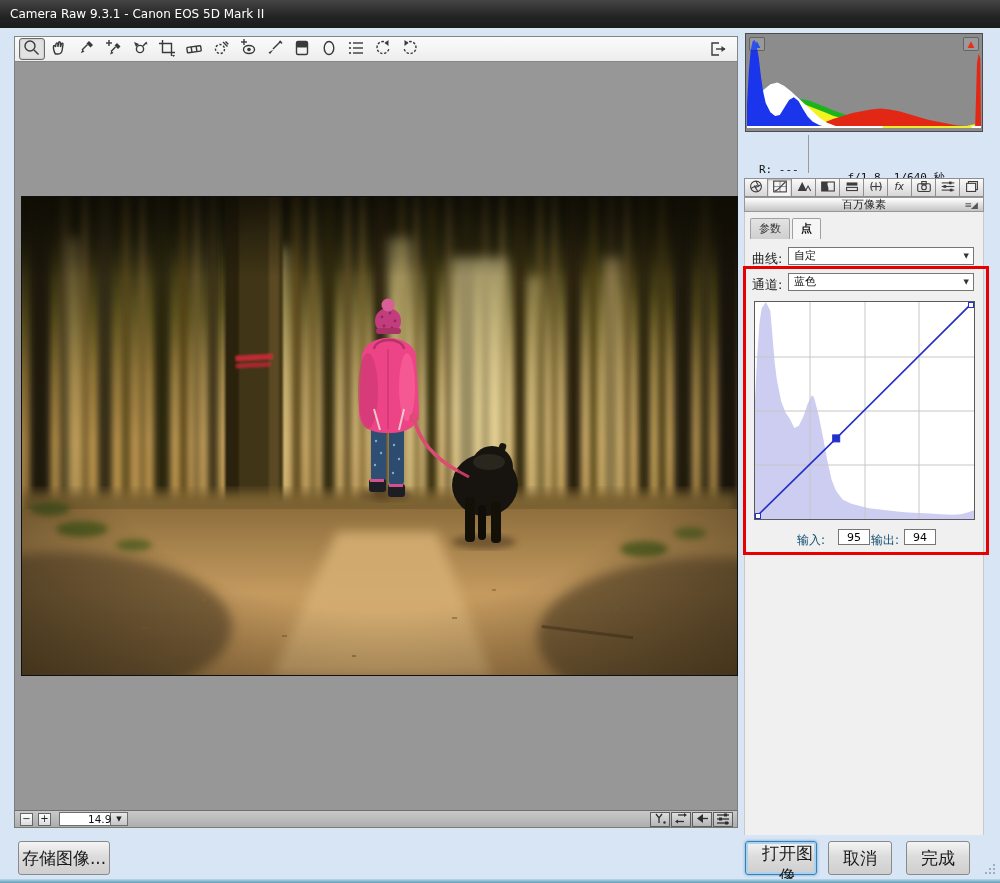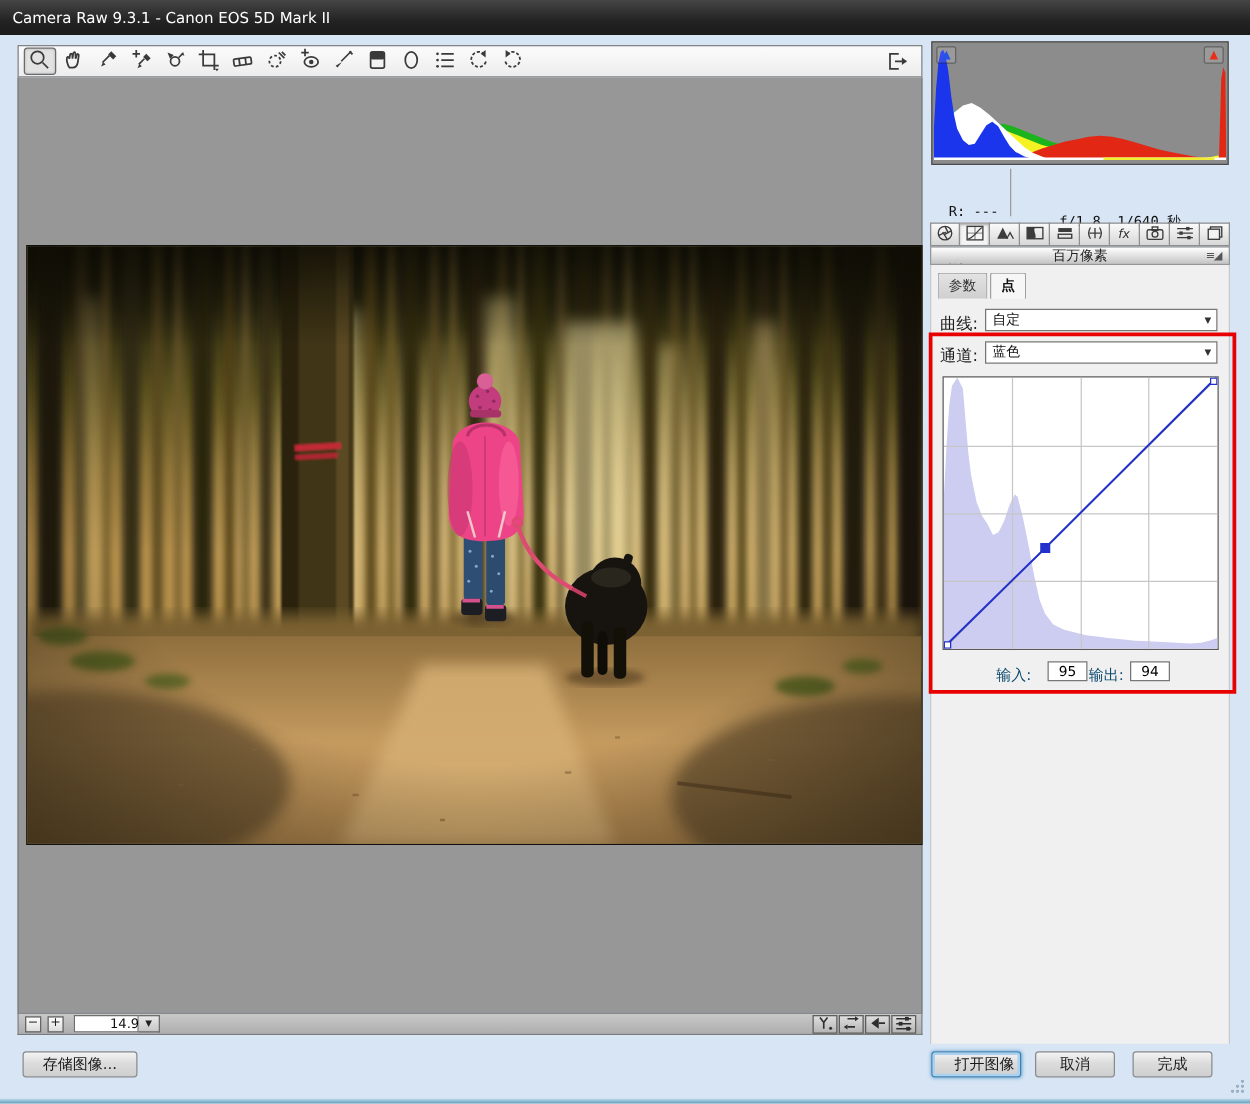"存储图像..." .btn { font-size: 12px -> 17px; height: 21px -> 34px }
